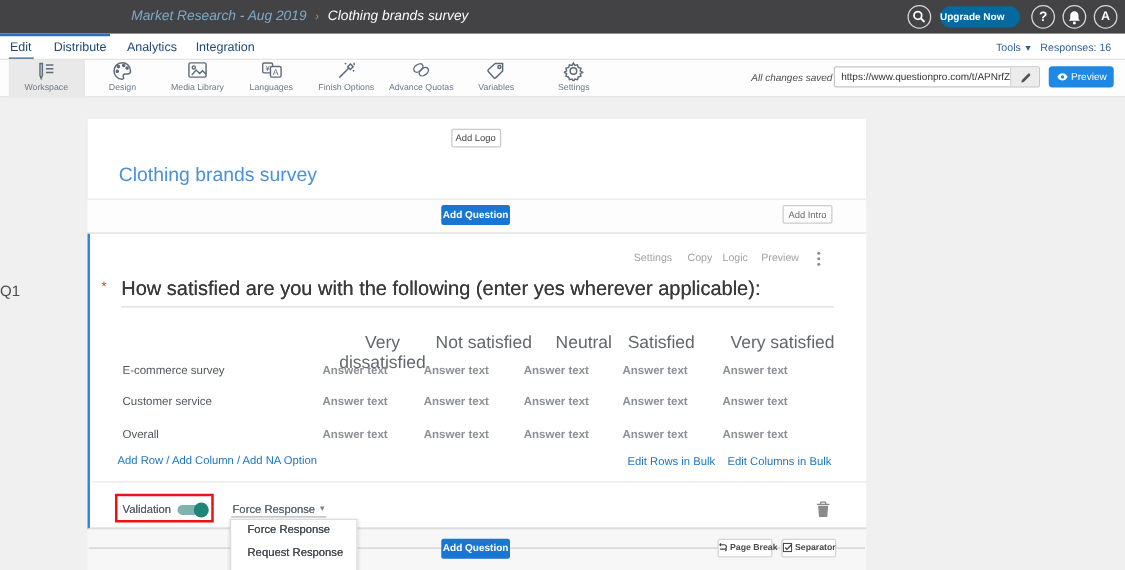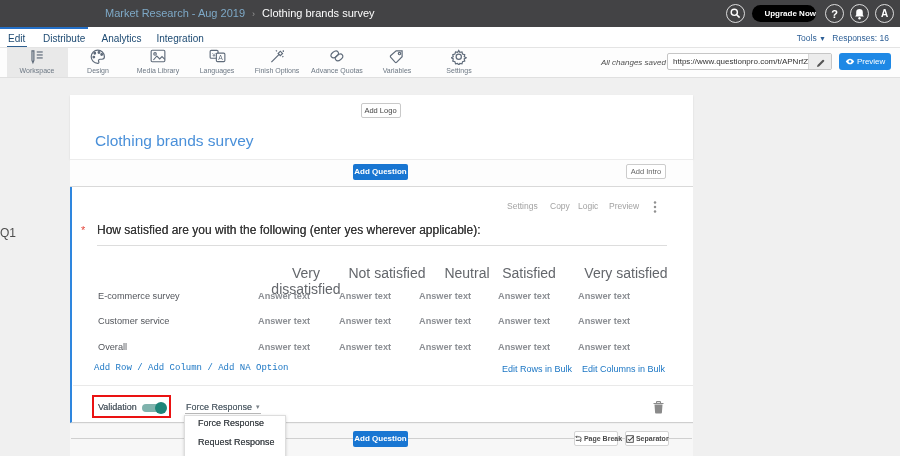"Market Research - Aug 2019" #crumbs { font-style: none -> italic }
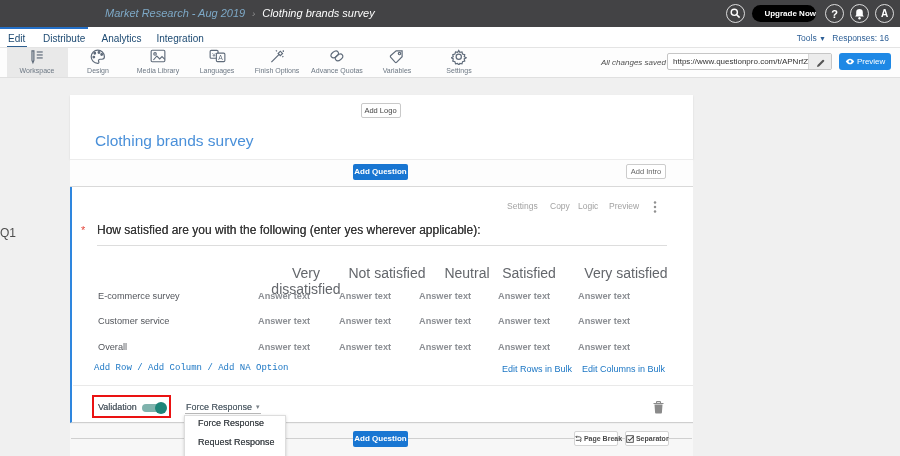"Upgrade Now" #upg { background: #000000 -> #0369a1; text-align: right -> left }
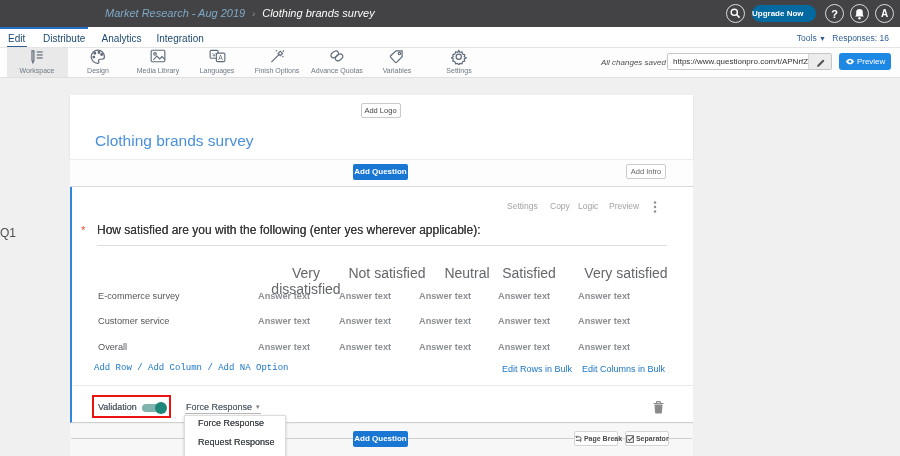"How satisfied are you with" #qtext { font-size: 12px -> 16px }
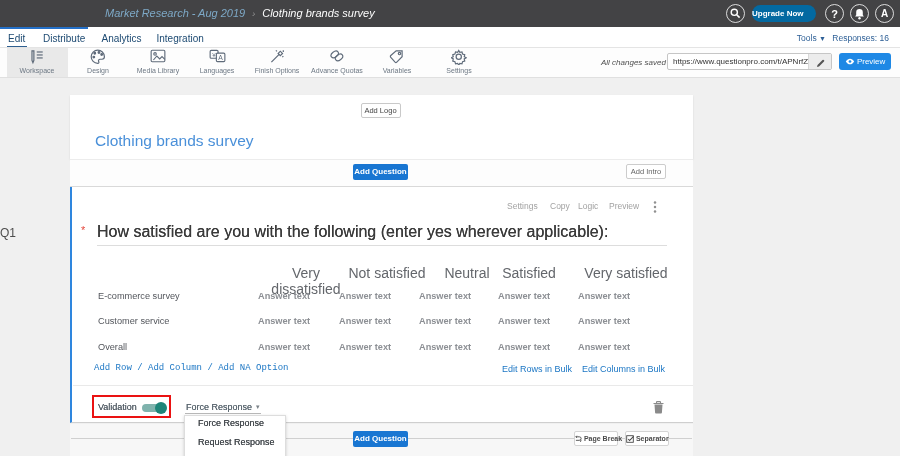"Add Row / Add Column" #addrow { font-family: Liberation Mono, monospace -> none }
